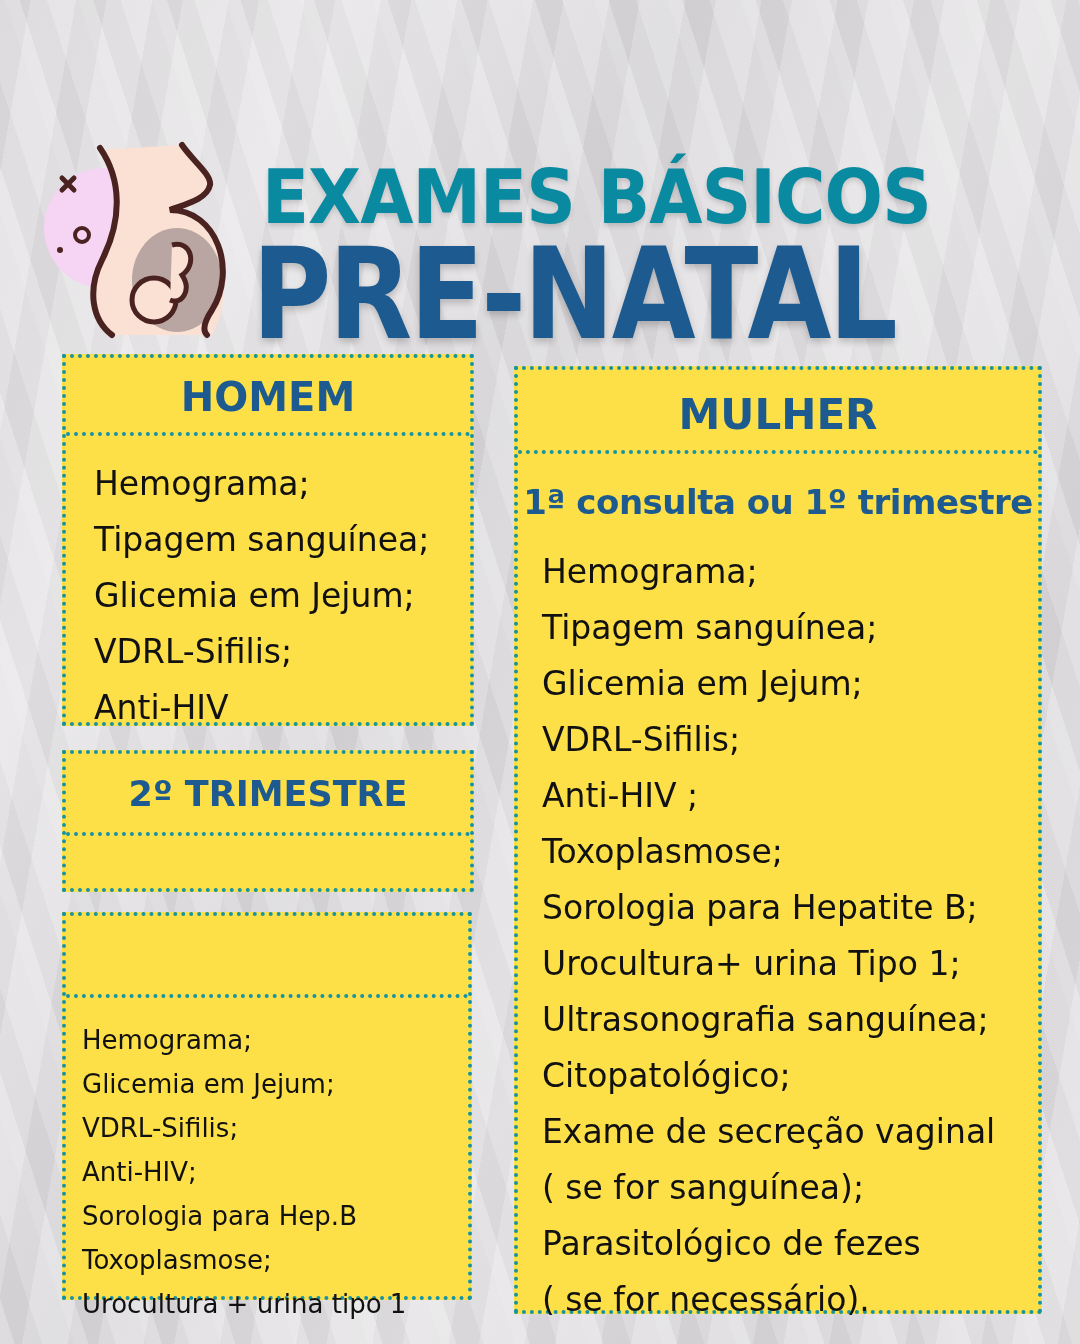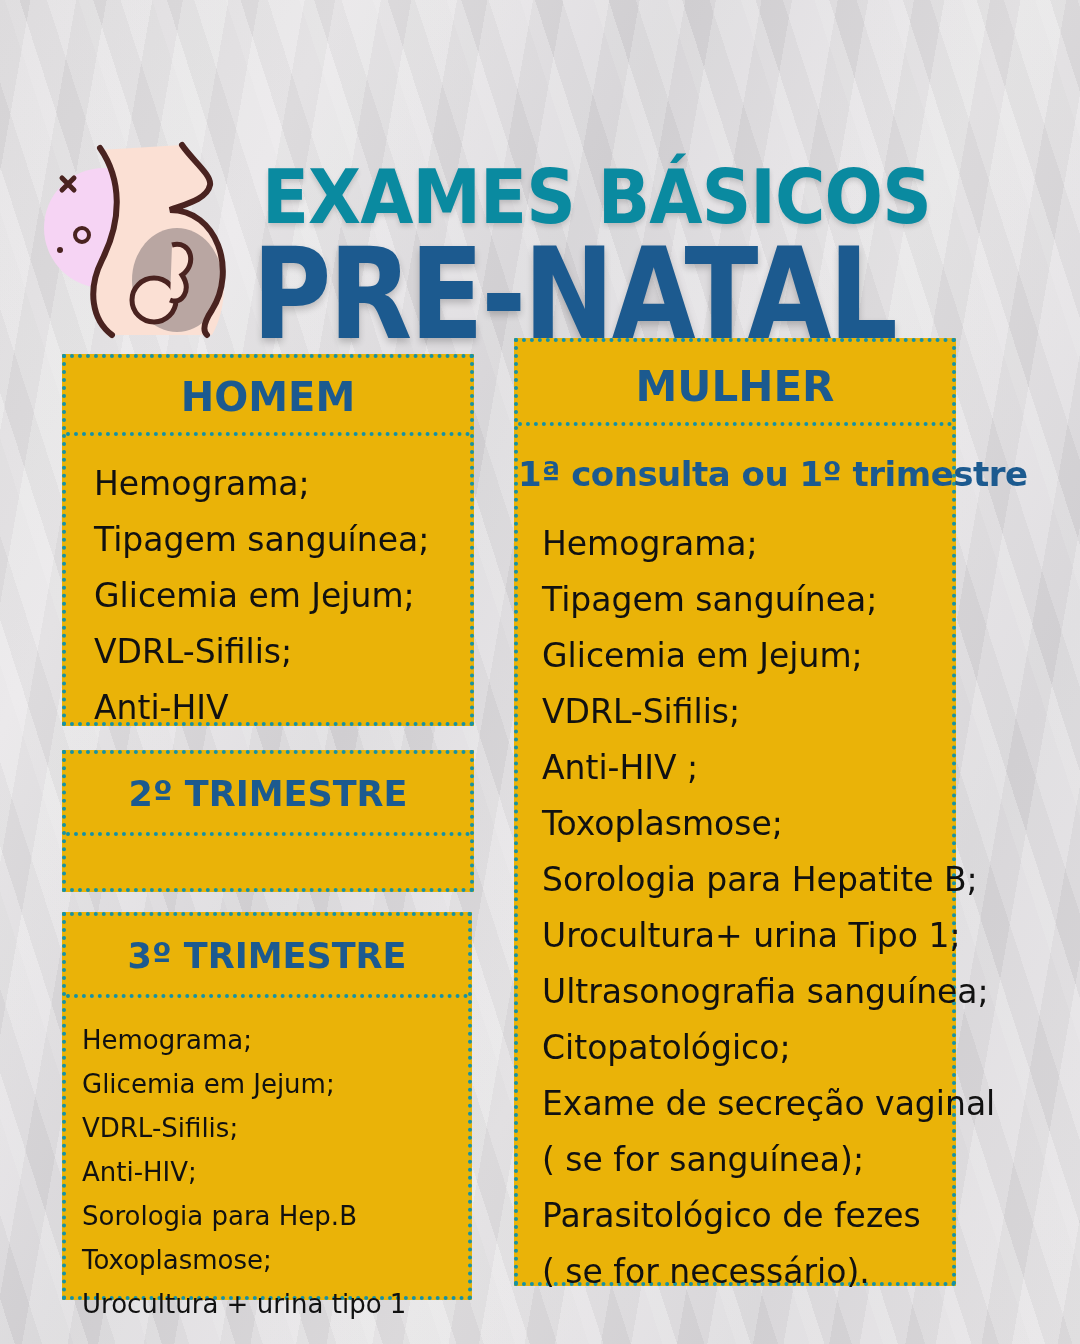"HOMEM" .box { background: #eab308 -> #fde047 }
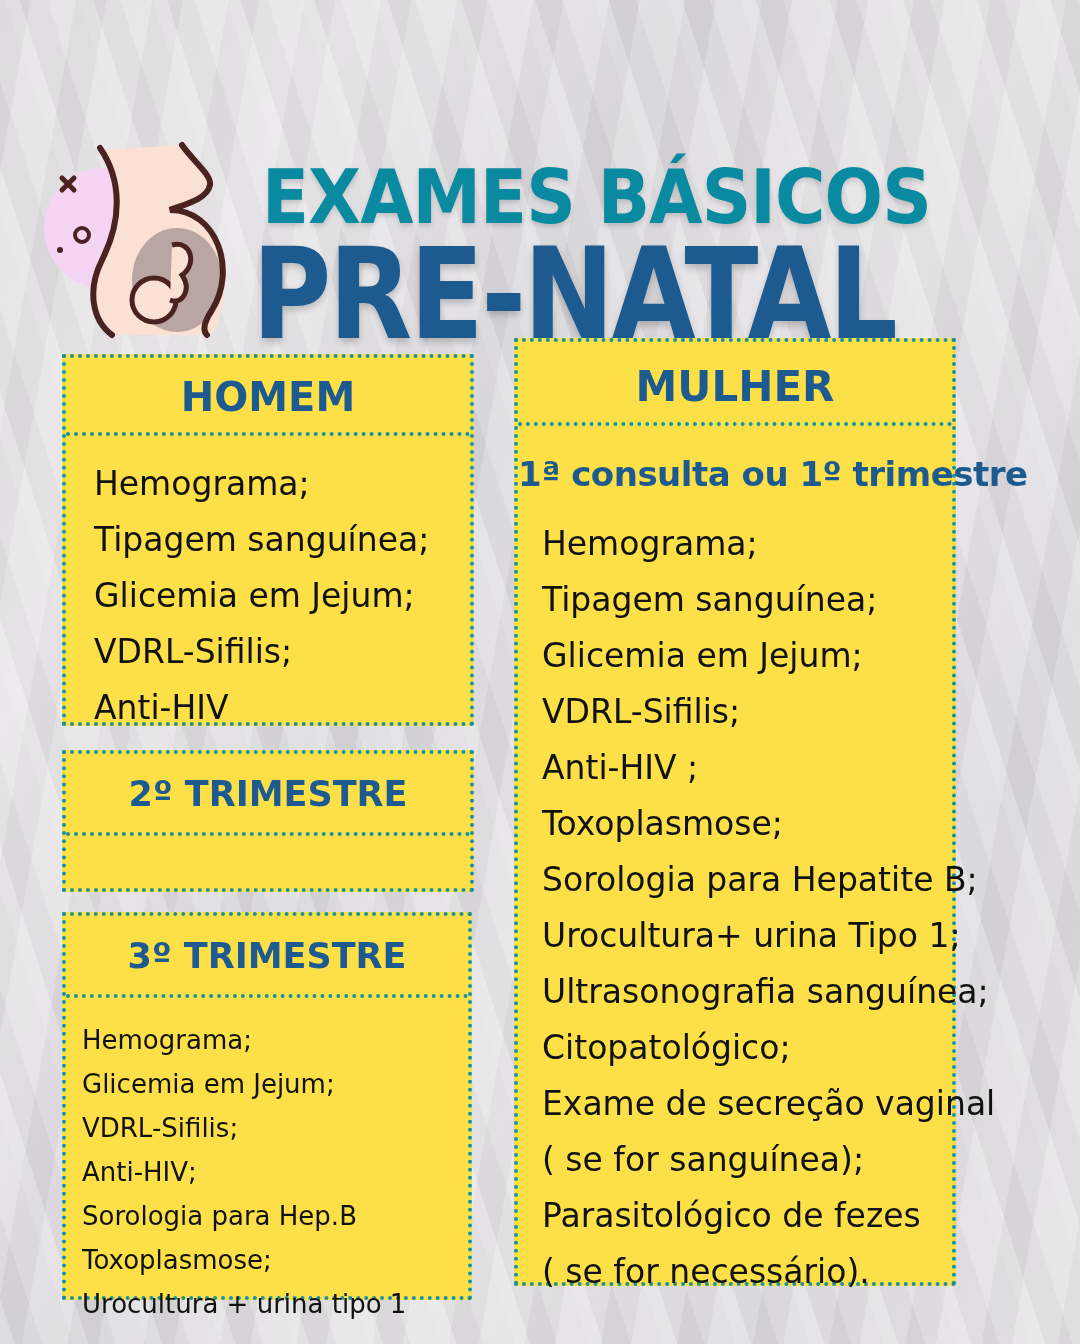"MULHER" div.box { top: 338px -> 366px; width: 442px -> 528px }
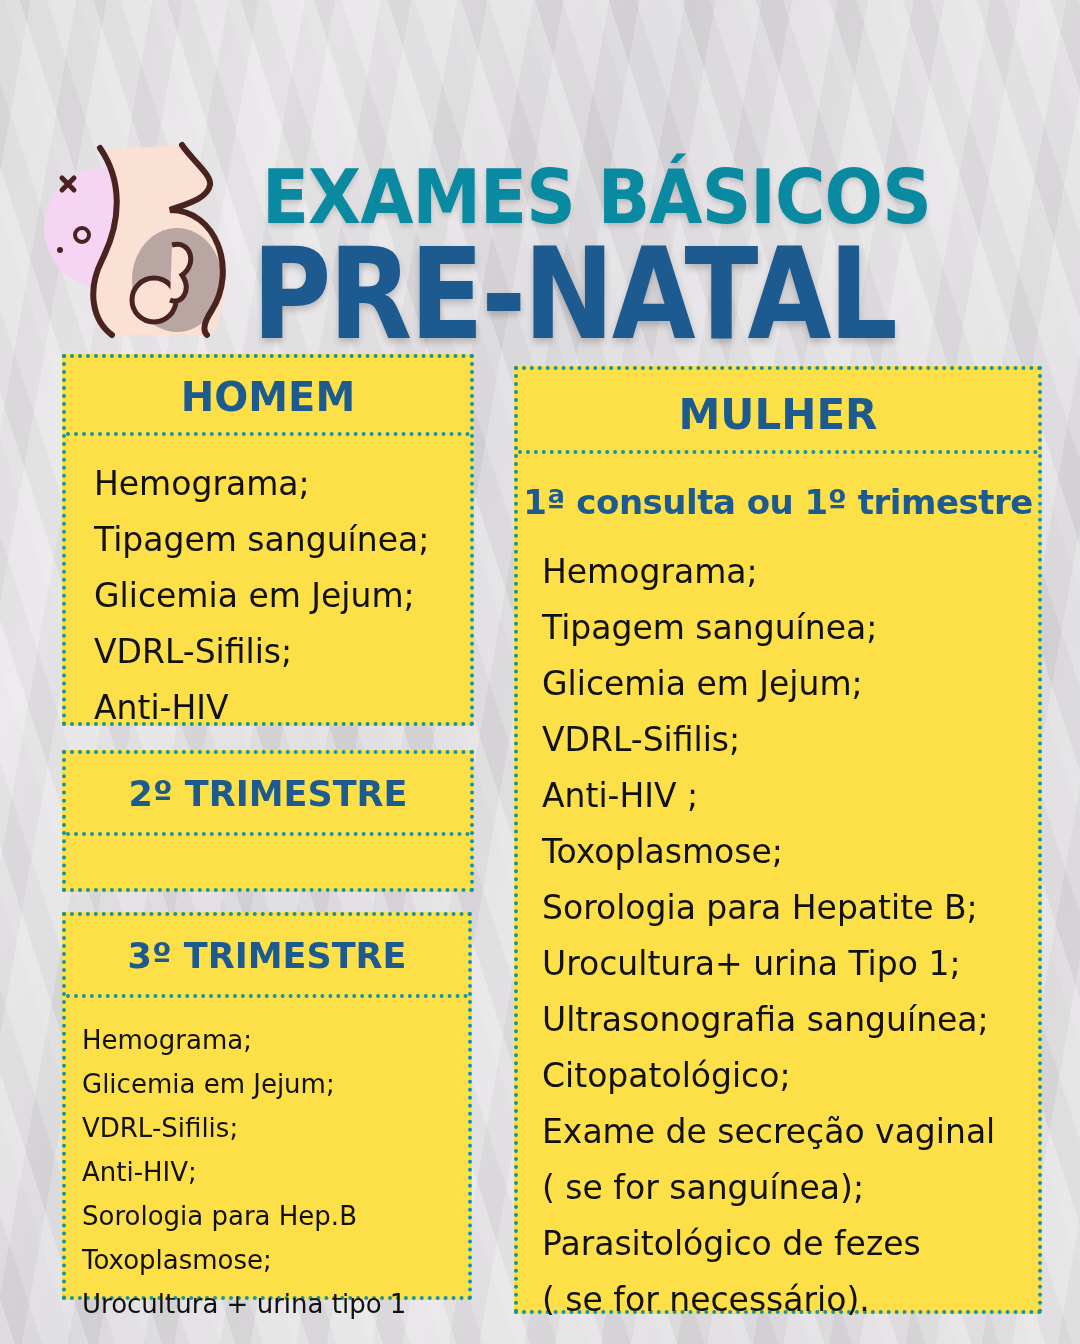"3º TRIMESTRE" div.hdr { html: <div>3º TRIMESTRE</div> -> none }
